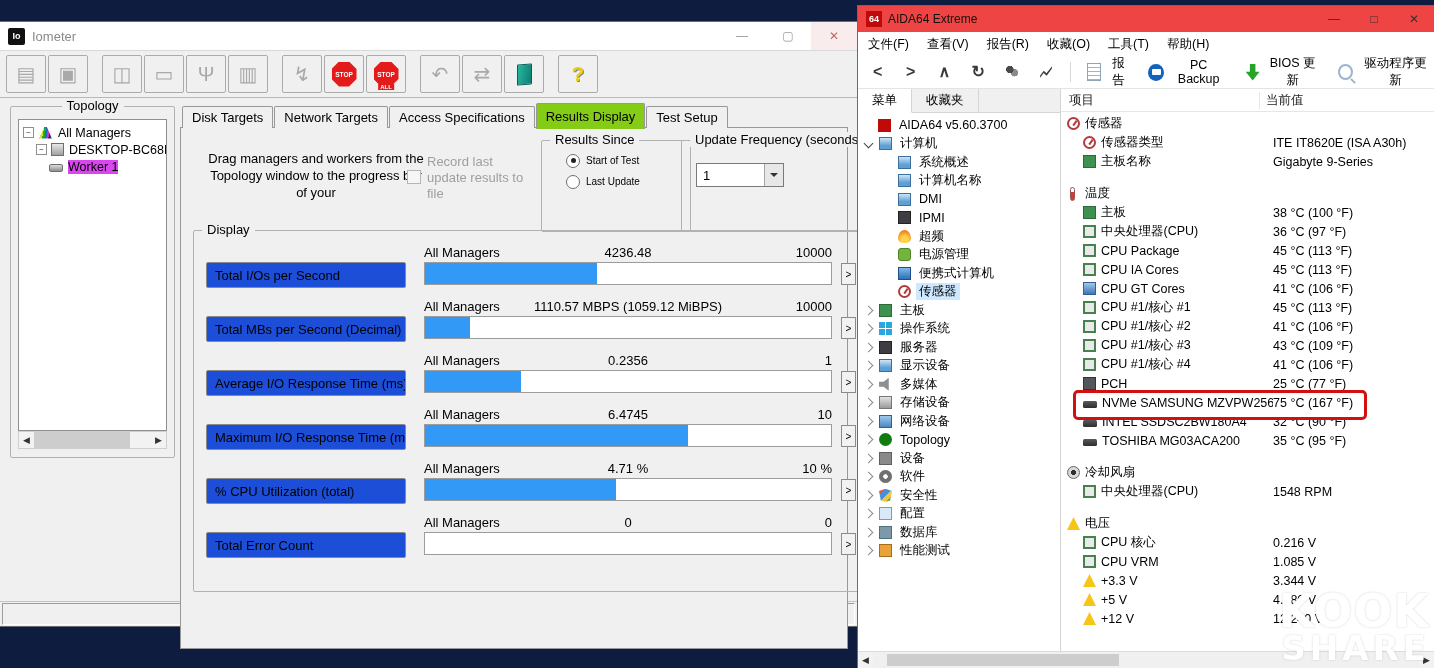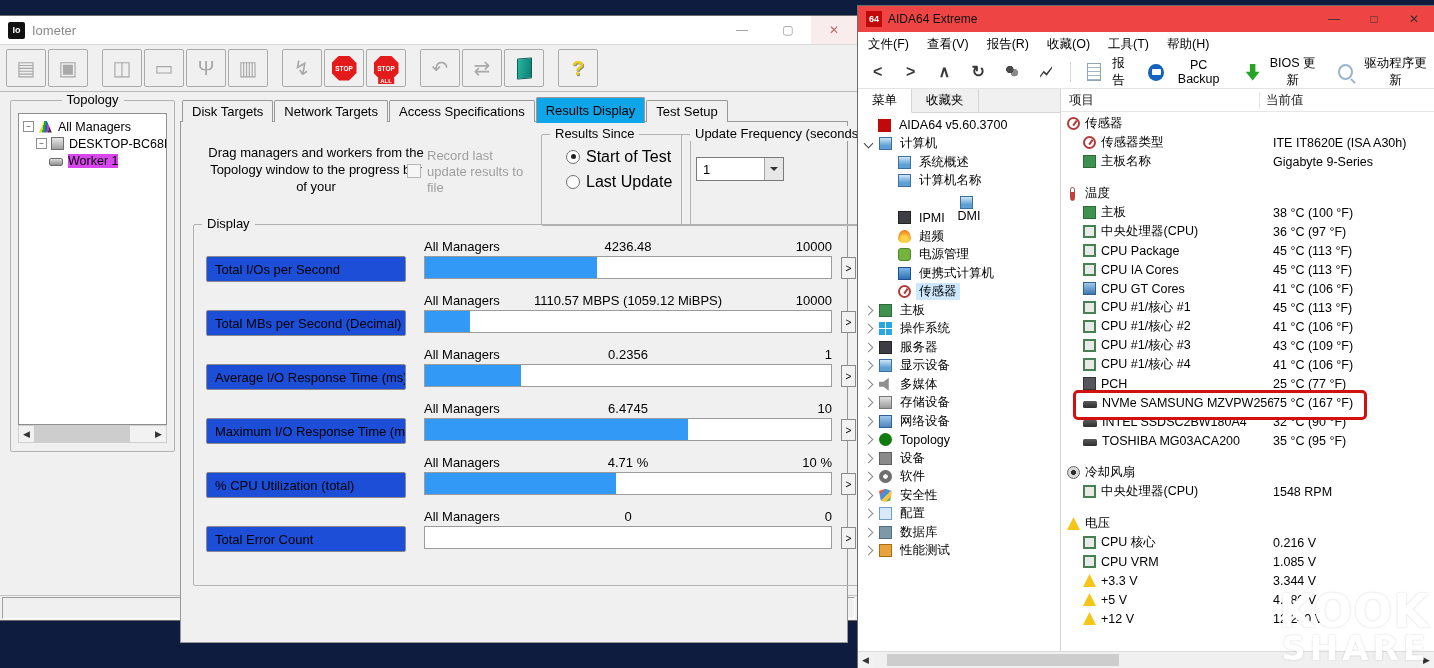"Io" .iometer { top: 16px -> 22px }
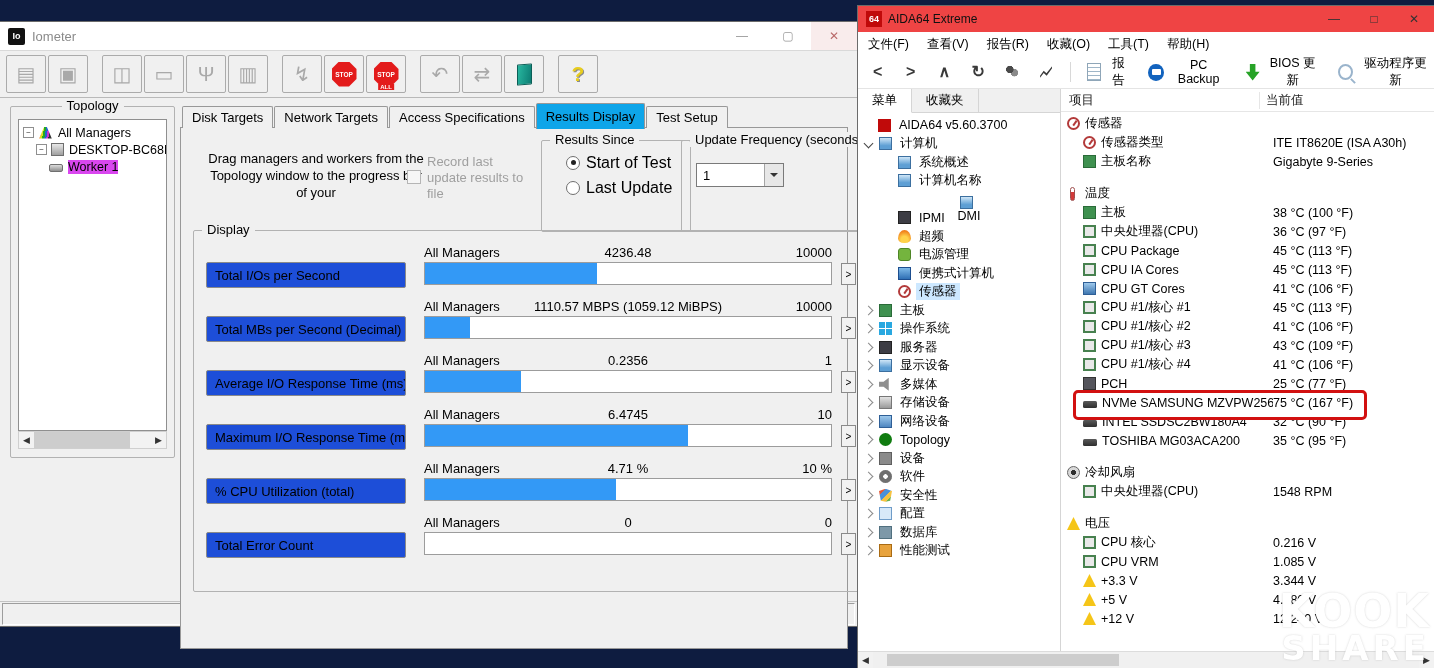"Results Display" .tab.active { background: #0ea5e9 -> #84cc16 }
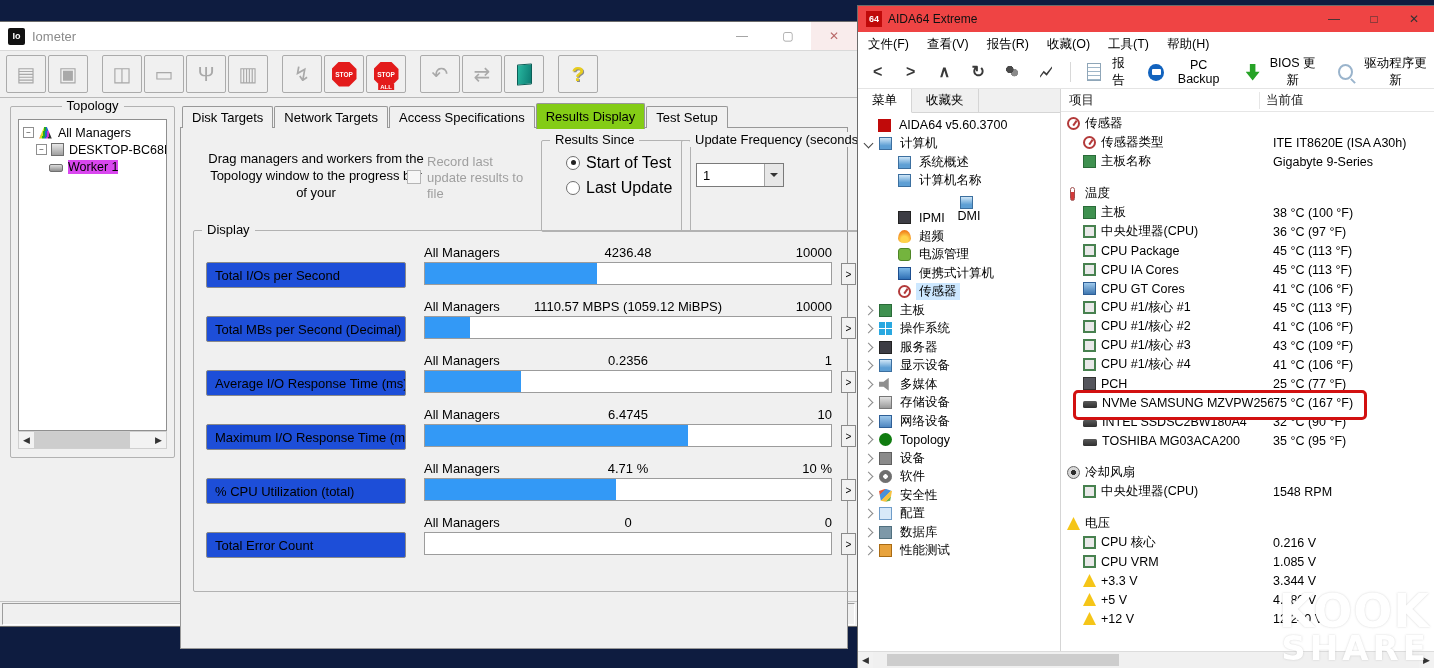"Start of Test" .radio-row { font-size: 16px -> 10px }
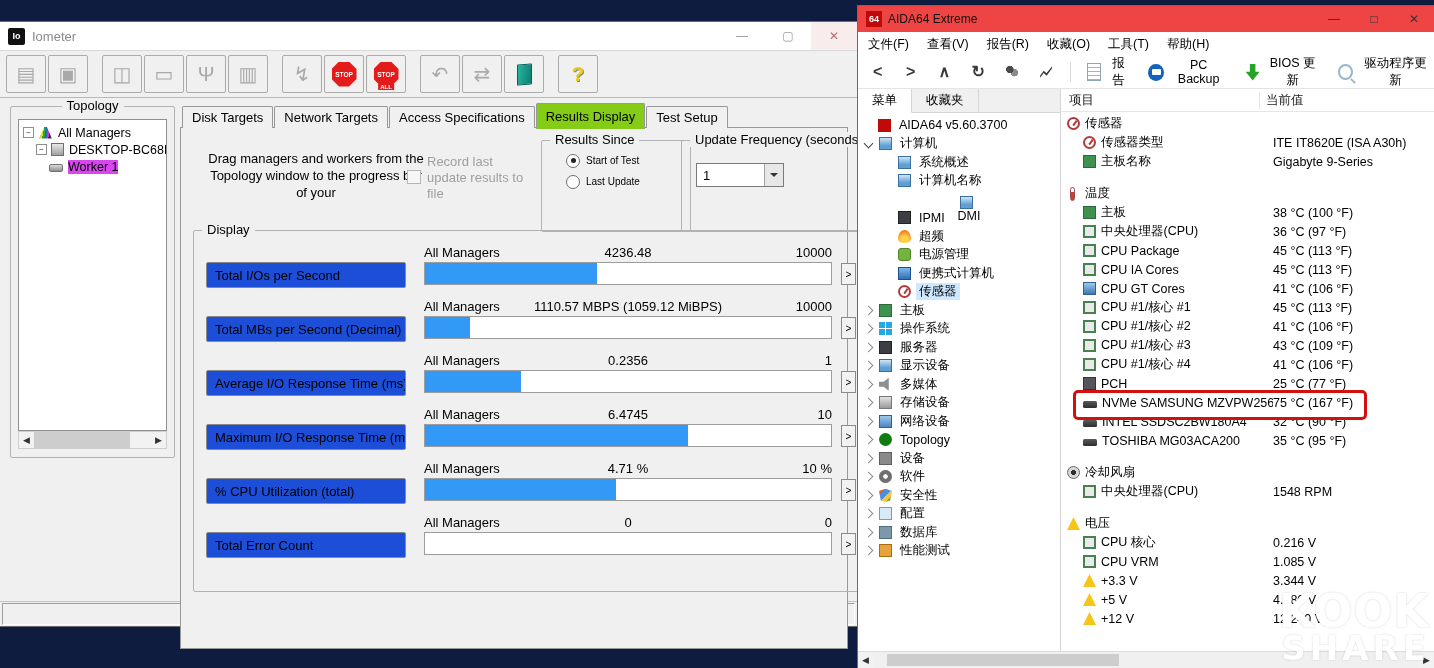"DMI" div.trow { flex-direction: column -> none }
